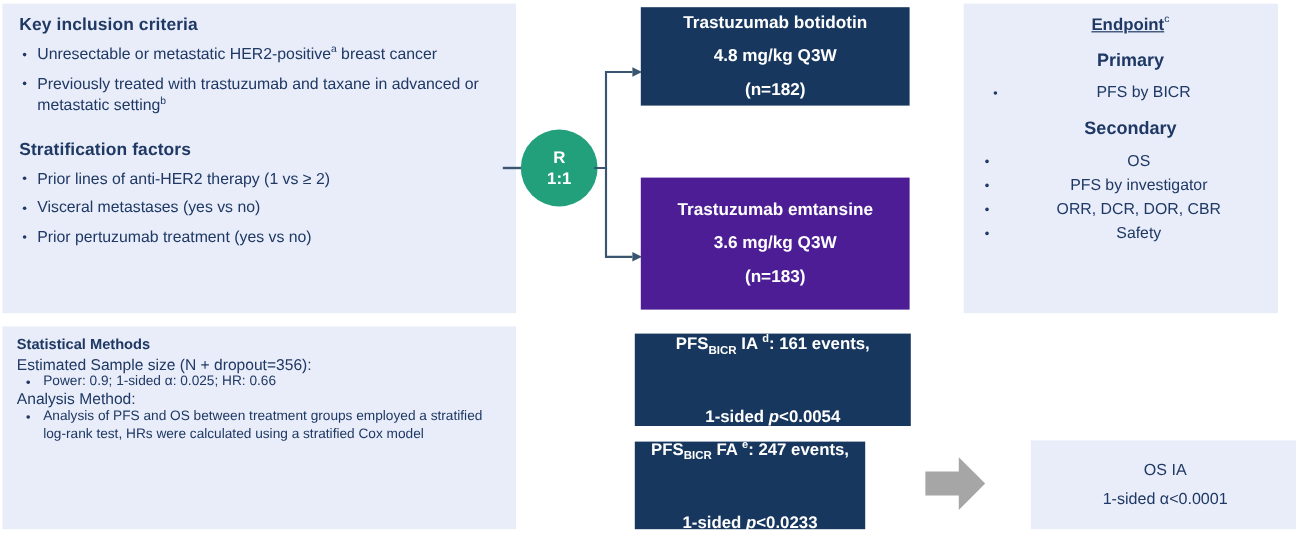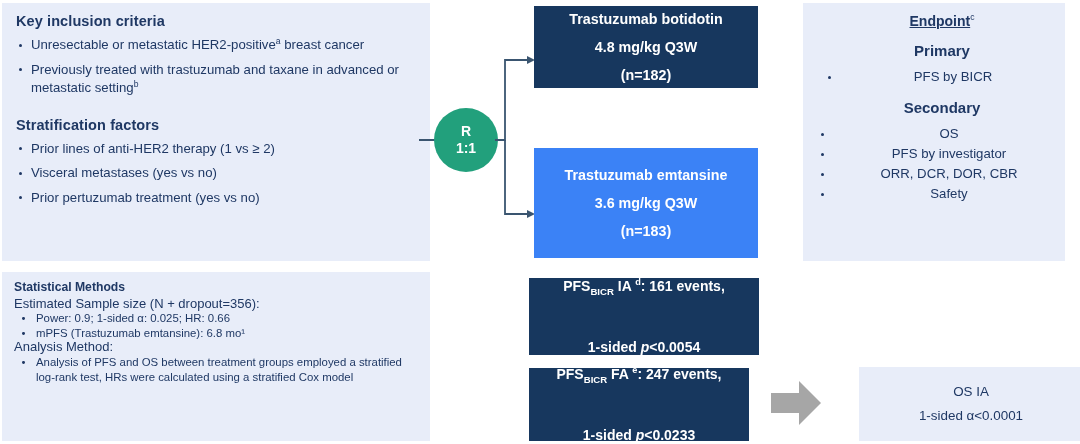"Trastuzumab emtansine" #arm-b { background: #3b82f6 -> #4c1d95 }
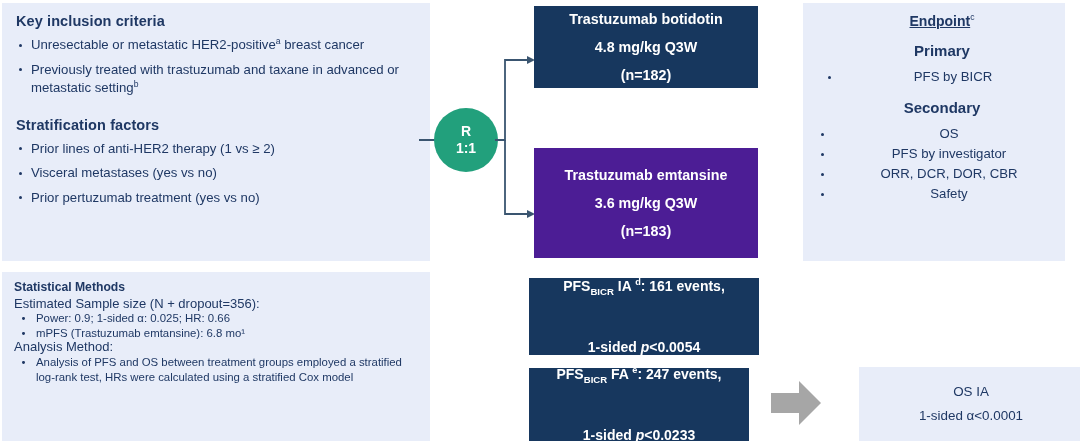"mPFS (Trastuzumab emtansine): 6.8 mo¹" li { html: <li>mPFS (Trastuzumab emtansine): 6.8 mo¹</li> -> none }
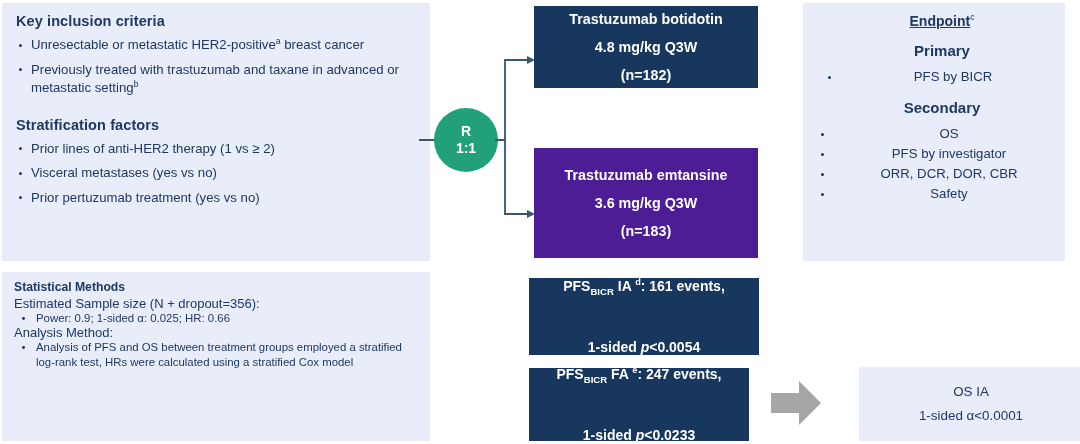"PFSBICR FA e: 247 events," #pfs-fa { width: 220px -> 192px }
